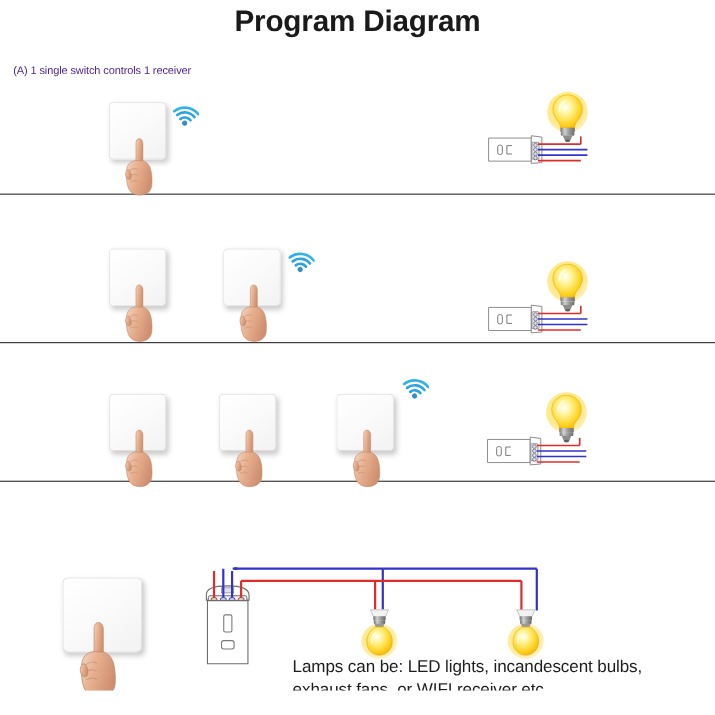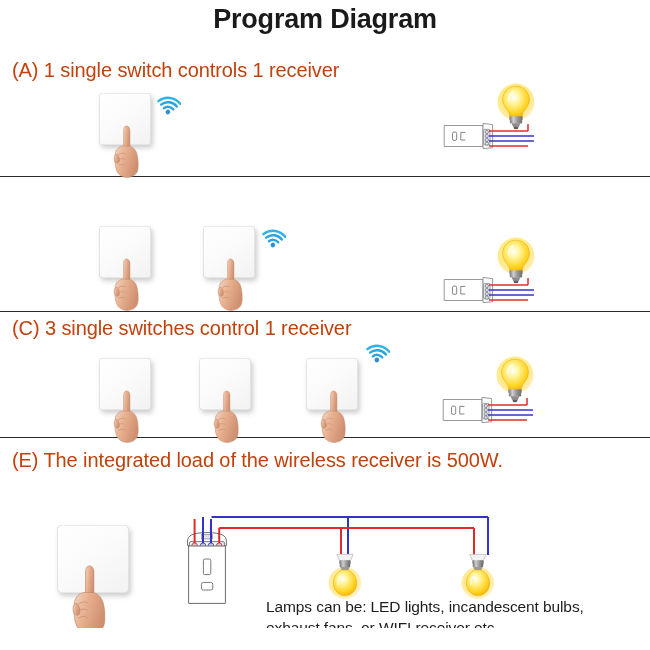"(A) 1 single switch controls" .caption { color: #c2410c -> #4c1d95; font-size: 20px -> 10px }
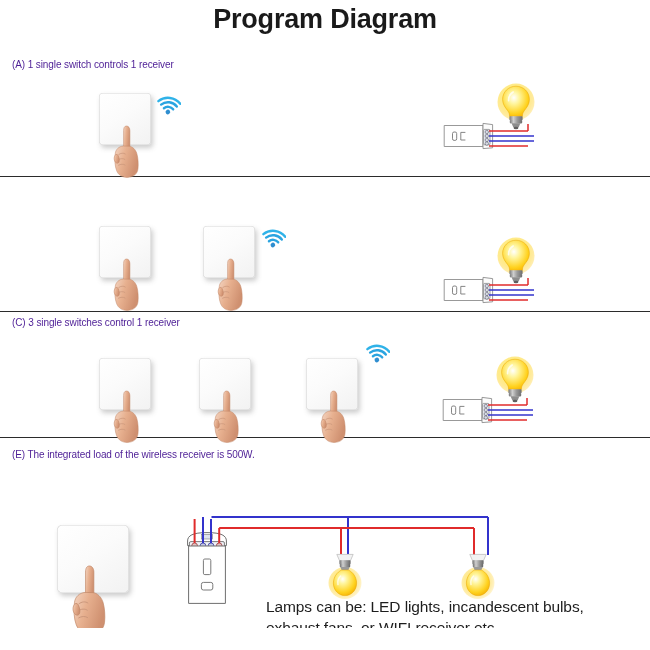"(C) 3 single switches control" div.caption { html: <div>(C) 3 single switches control 1 receiver</div> -> none }
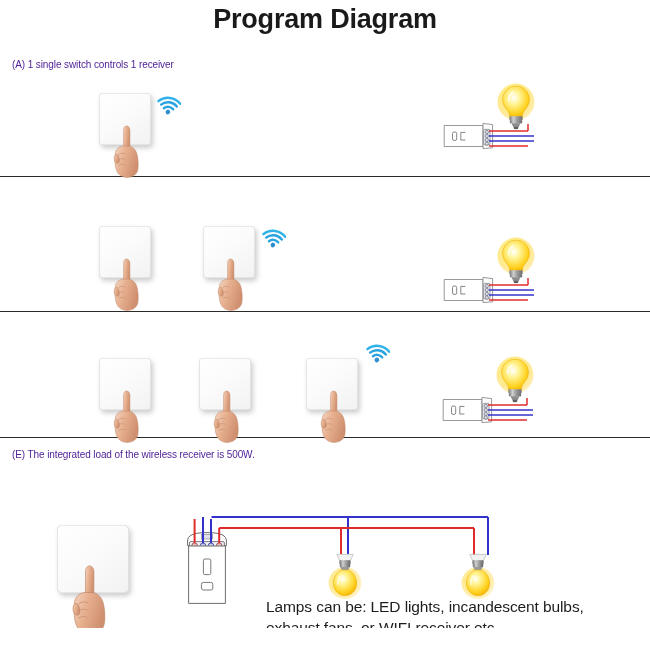"(E) The integrated load of" div.caption { html: <div>(E) The integrated load of the wireless receiver is 500W.</div> -> none }
